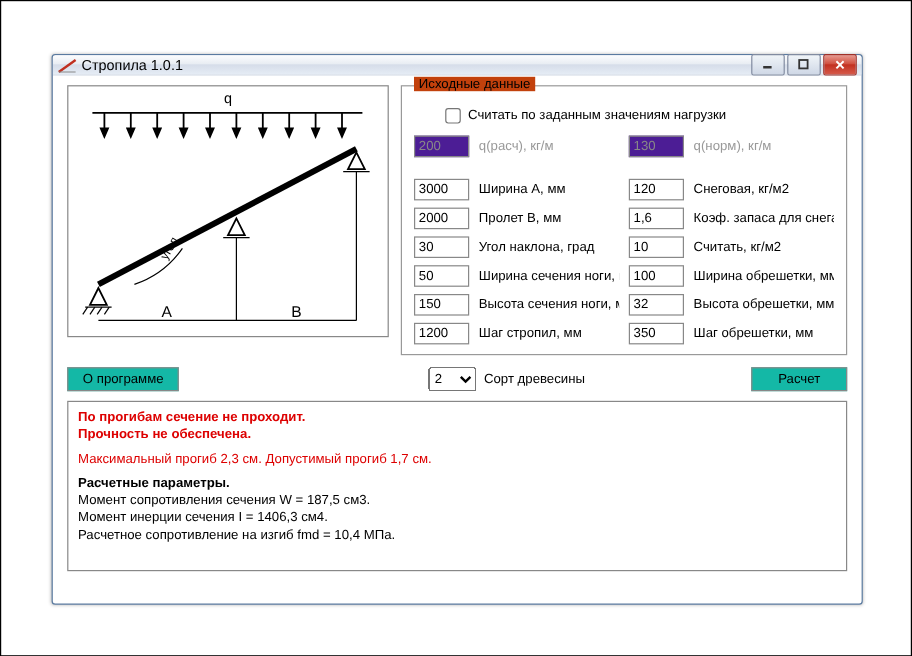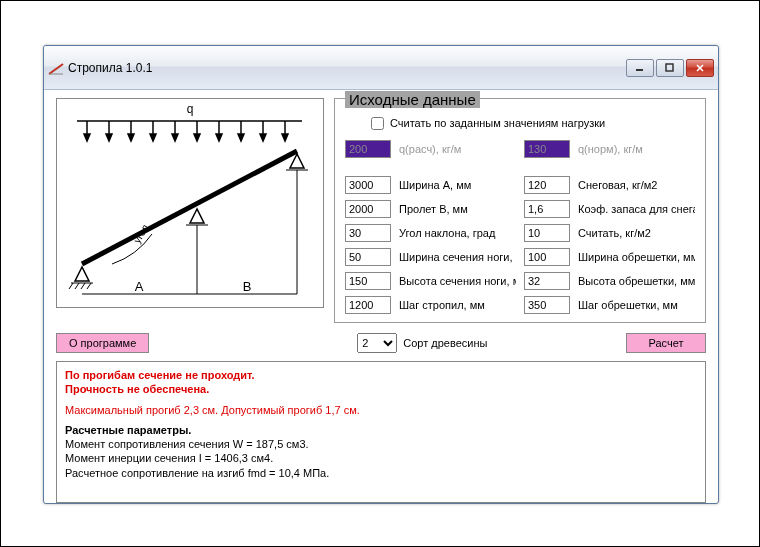"Стропила 1.0.1" .titlebar { height: 44px -> 17px }
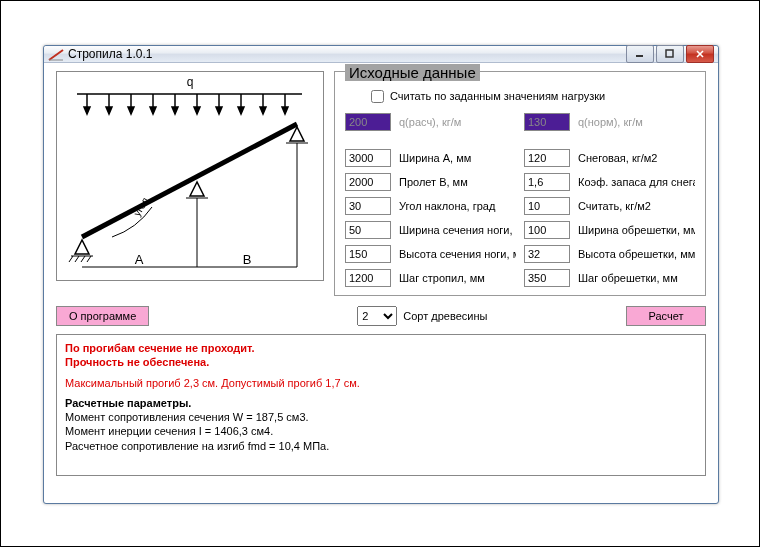"Исходные данные" .form-legend { background: #a3a3a3 -> #c2410c; font-size: 15px -> 11px }
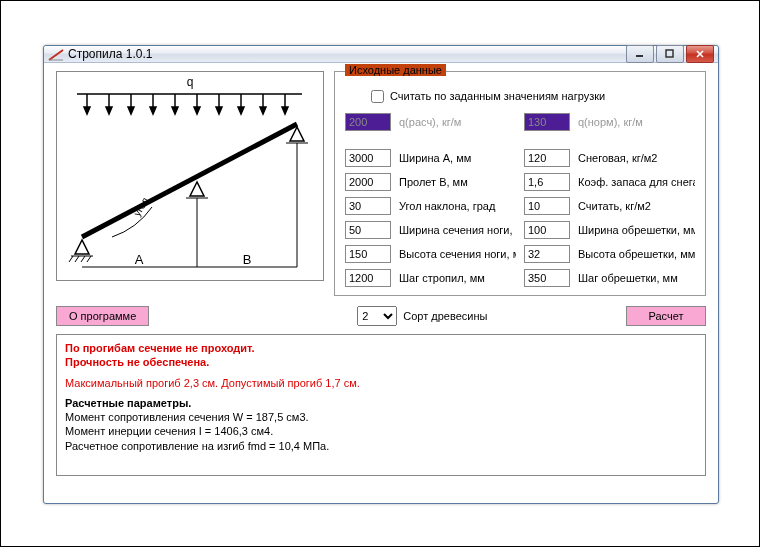"О программе" .btn { background: #f9a8d4 -> #14b8a6 }
